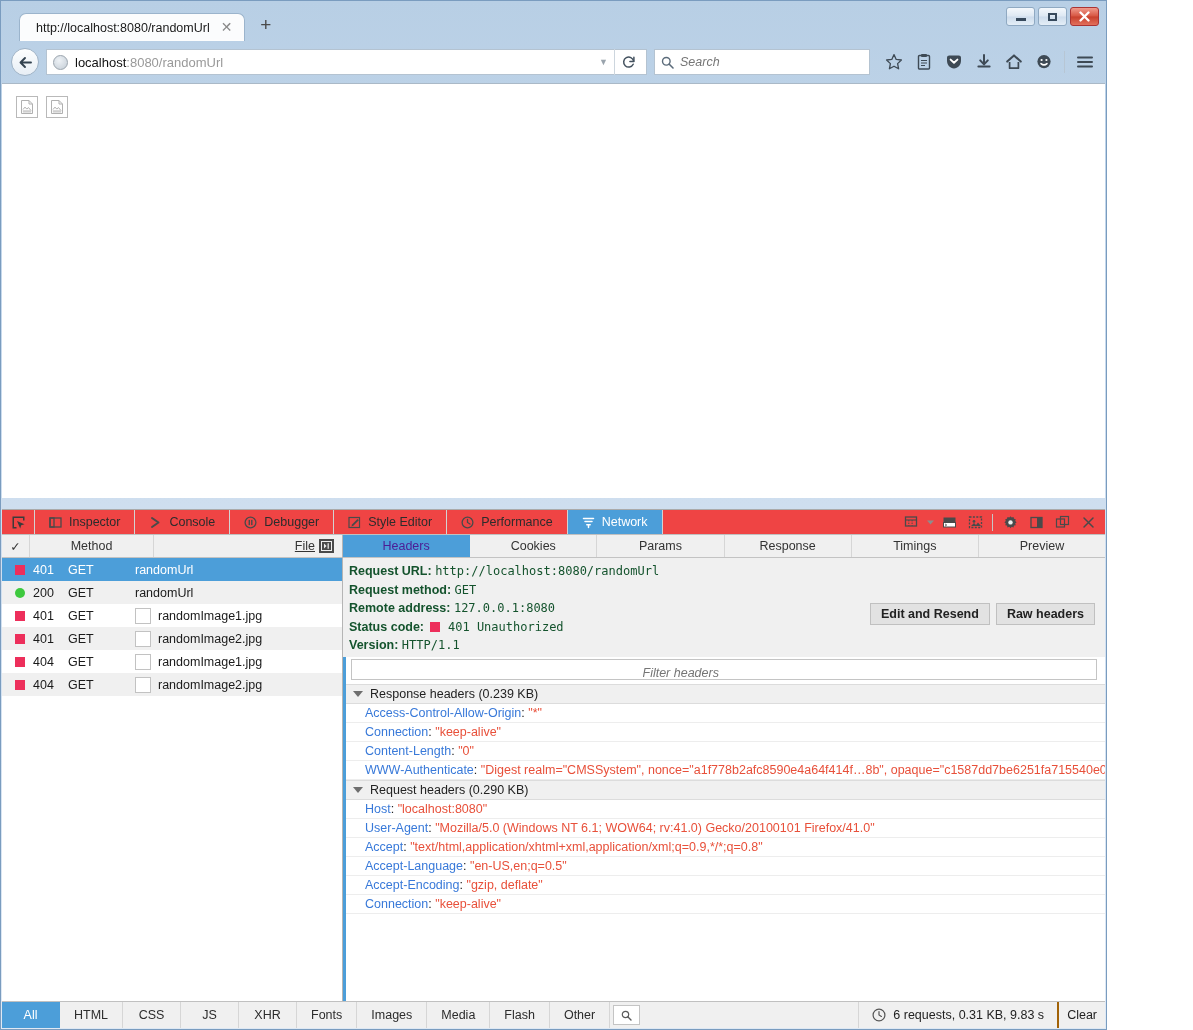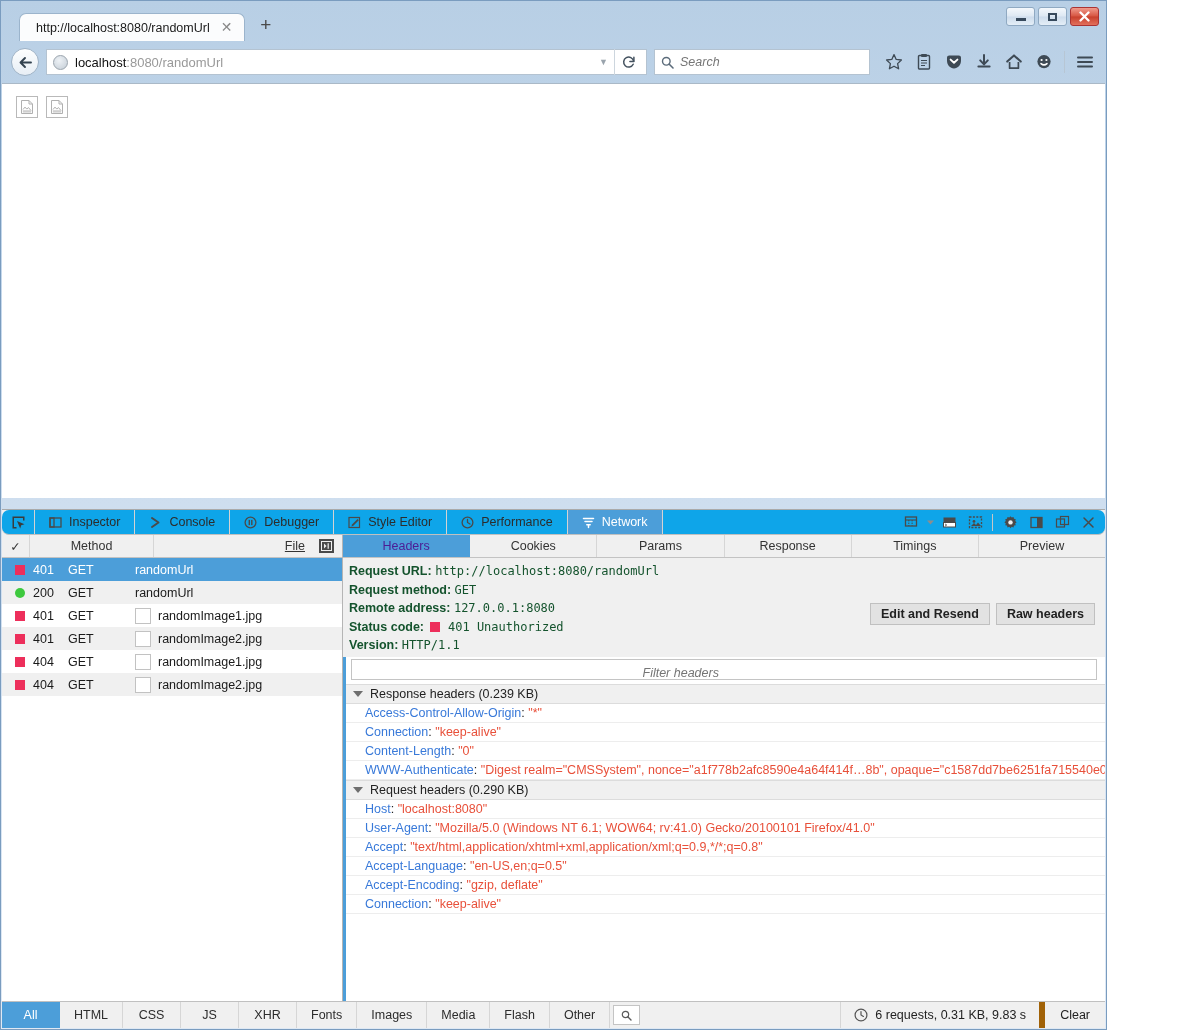"Inspector" .dt-toolbar { background: #0ea5e9 -> #ef4444; border-radius: 7px -> none }
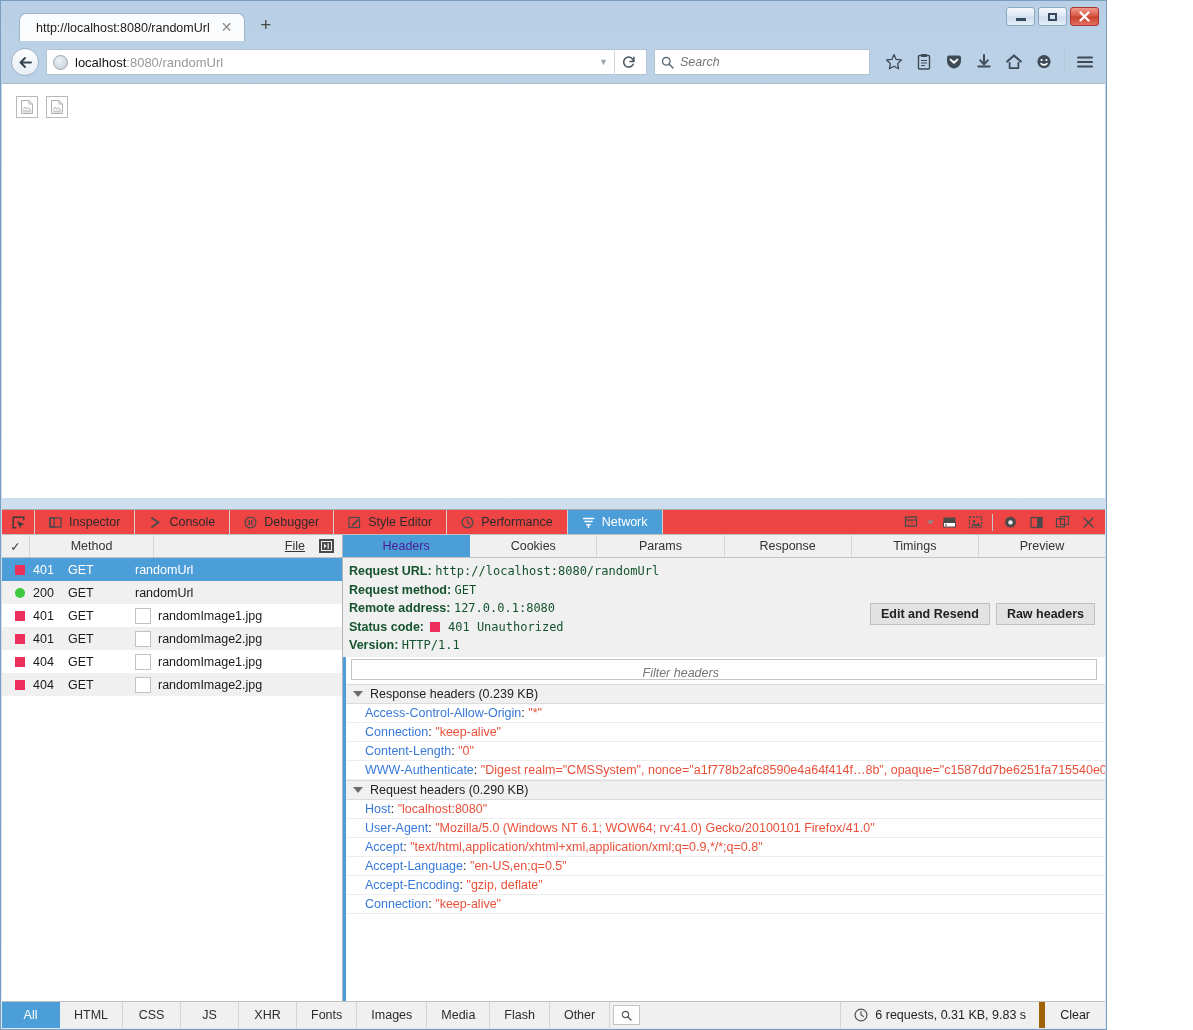"File" .req-head .c-file { gap: 14px -> 4px }
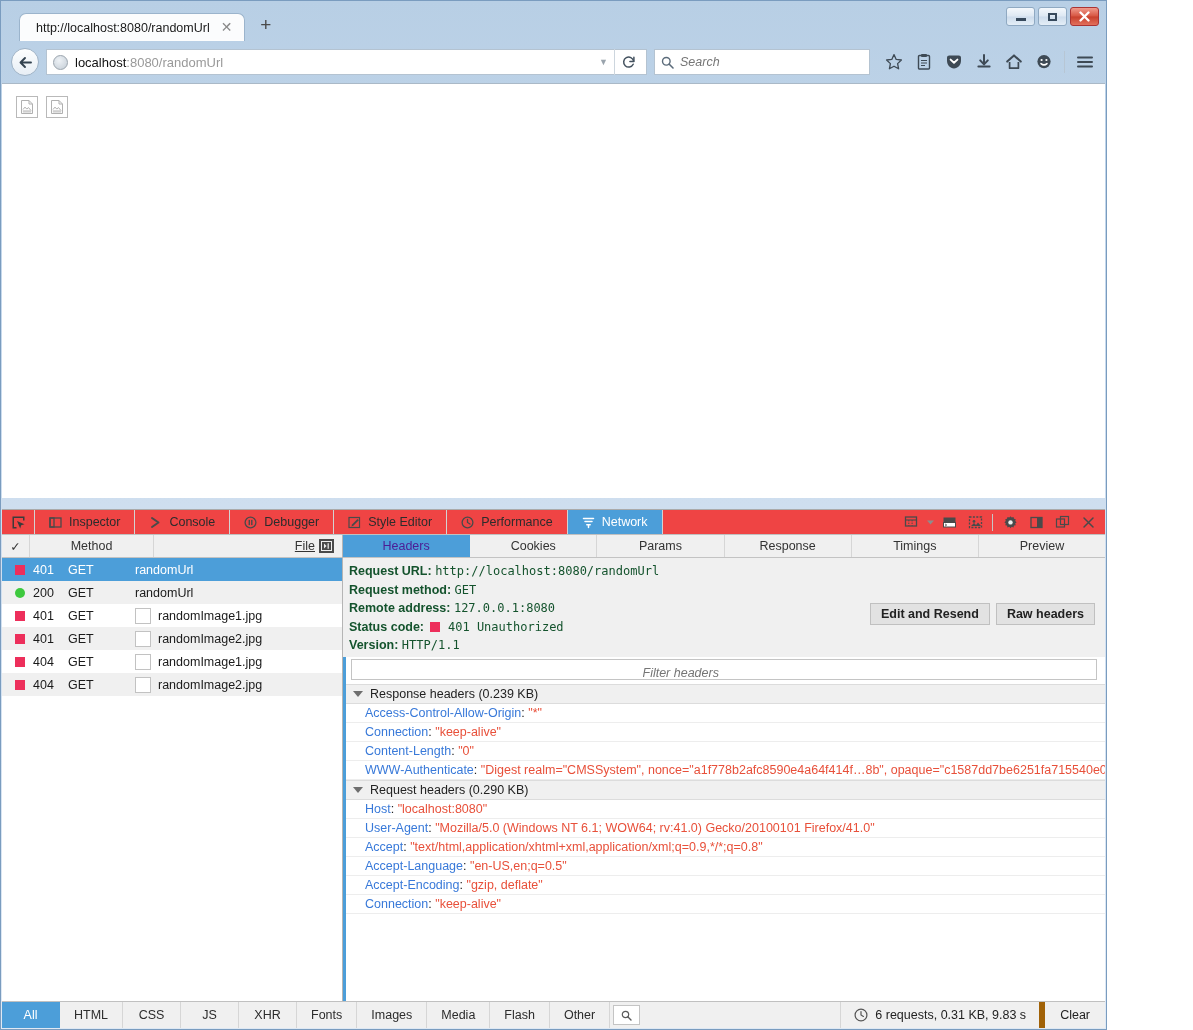"Clear" .clear-btn { border-left: 6px solid #a16207 -> 2px solid #a16207; padding: 0 15px -> 0 8px }
